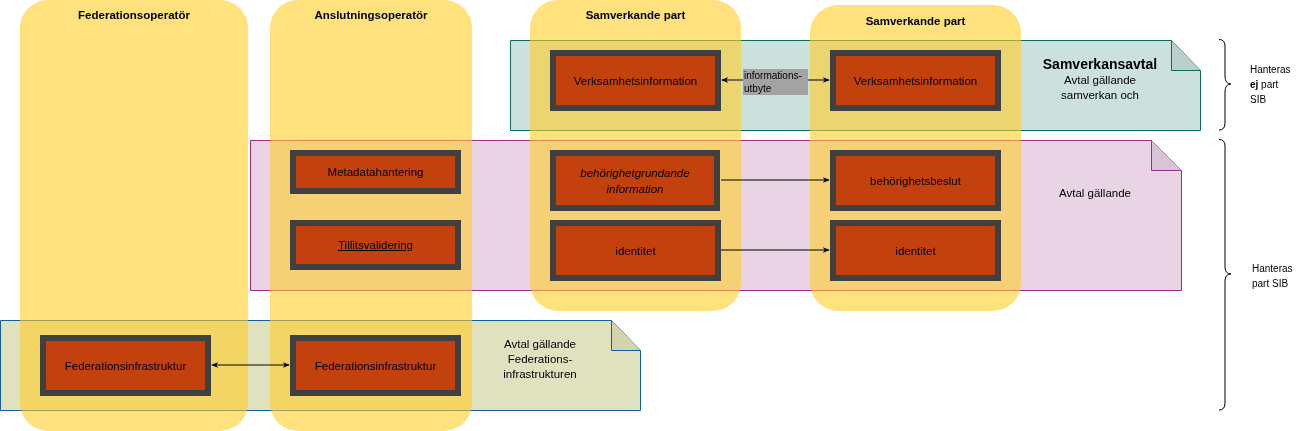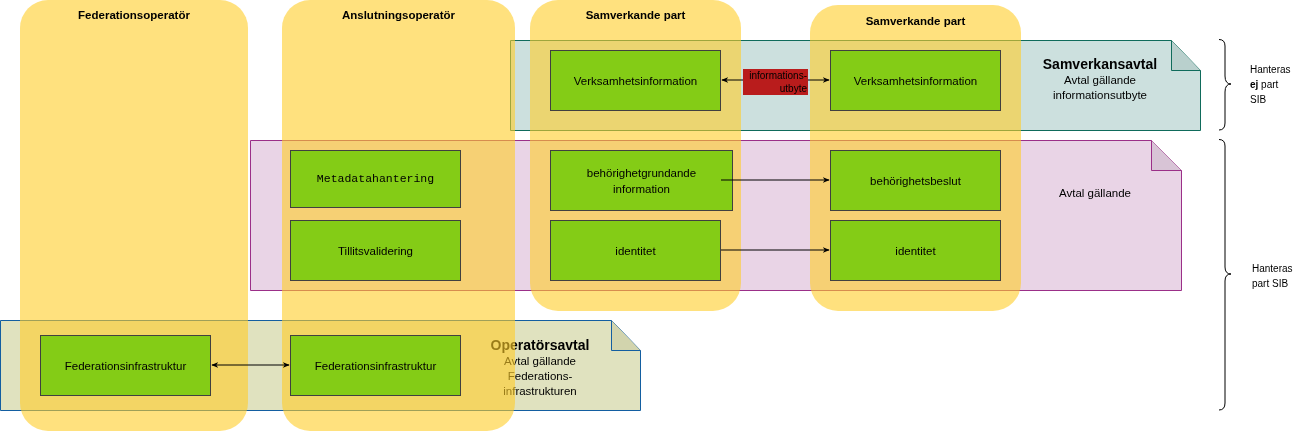"Anslutningsoperatör" div.lane { margin-left: 12px -> none; width: 233px -> 202px }
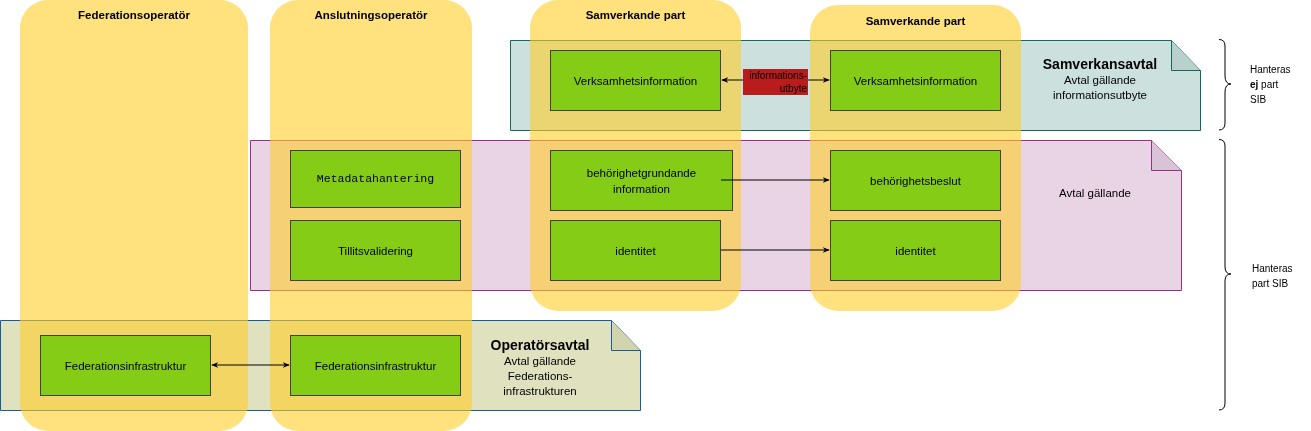"Verksamhetsinformation" .box { background: #84cc16 -> #c2410c; border: 1px solid #404040 -> 6px solid #404040 }
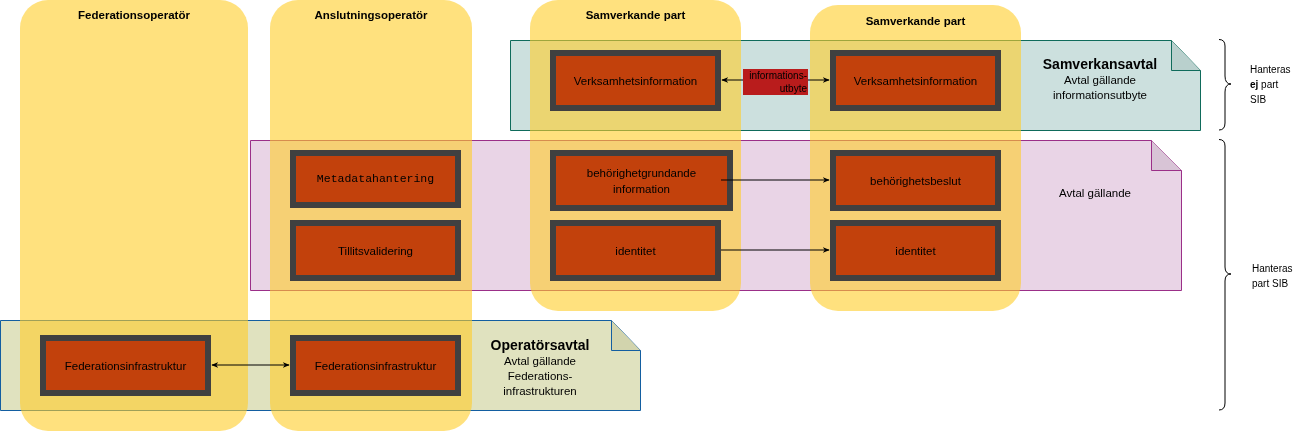"informations-" .edge-label { background: #b91c1c -> #a3a3a3; text-align: right -> left }
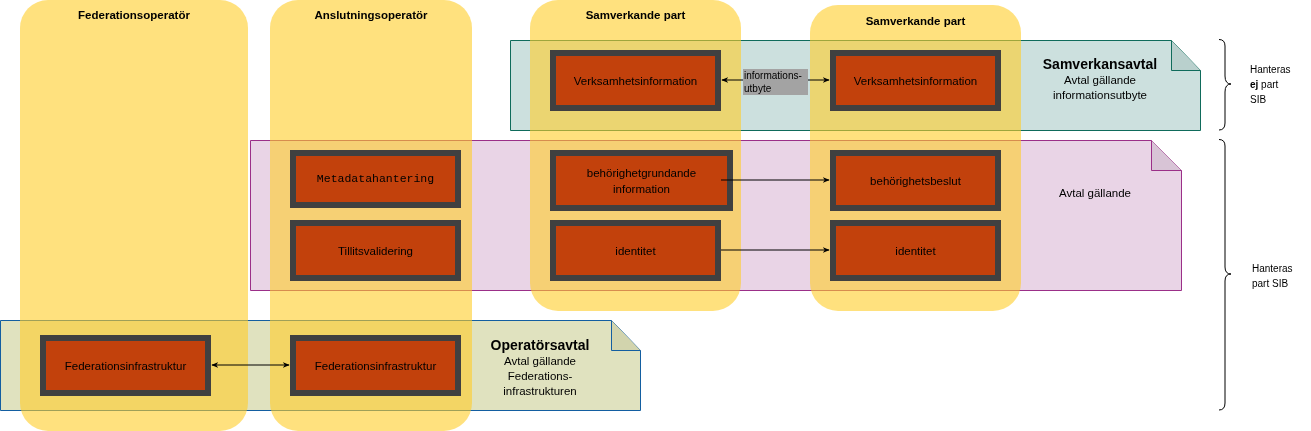"samverkan och" div { html: none -> <div>samverkan och</div> }
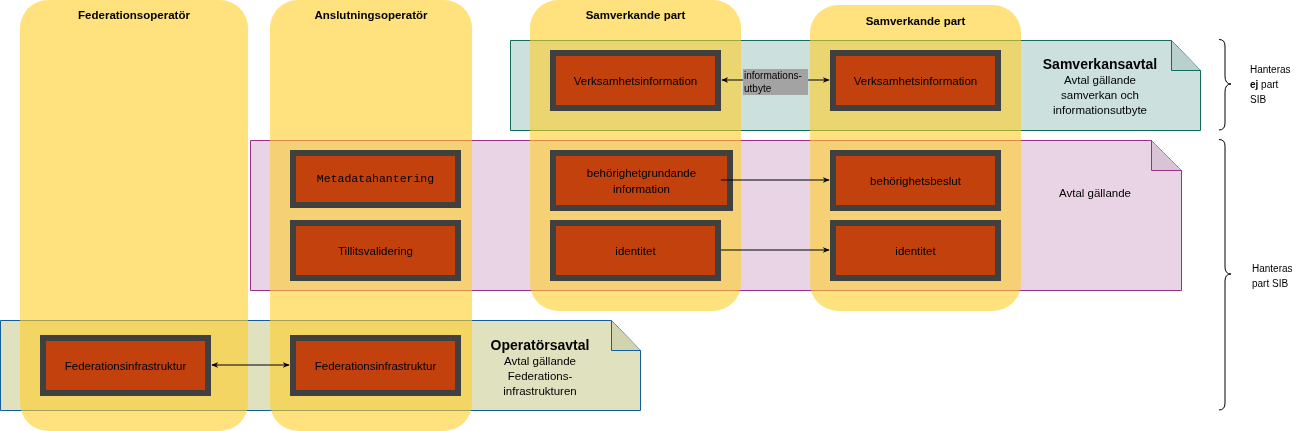"informationsutbyte" div { html: <div>informationsutbyte</div> -> none }
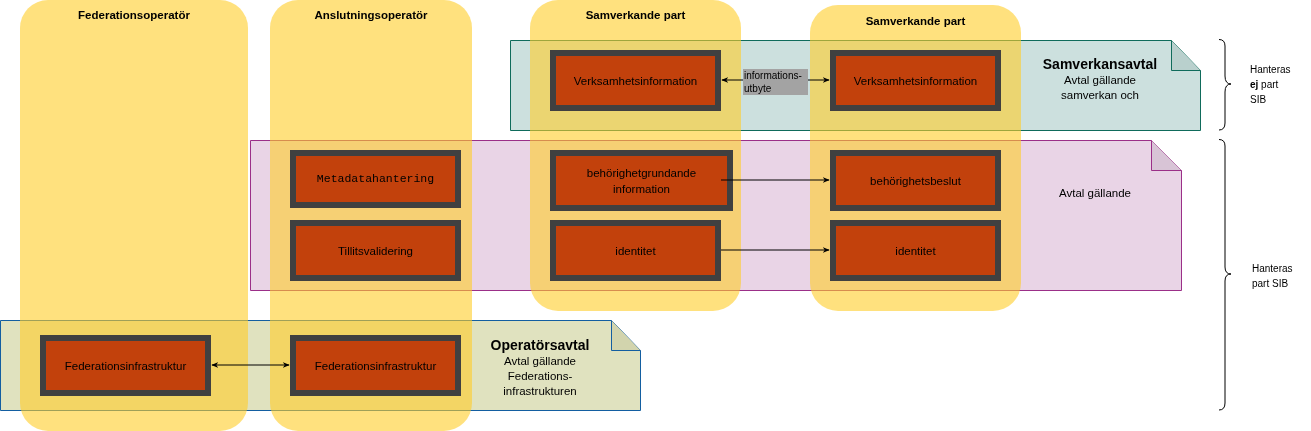"Metadatahantering" div.box { font-family: Liberation Mono, monospace -> none; height: 58px -> 44px }
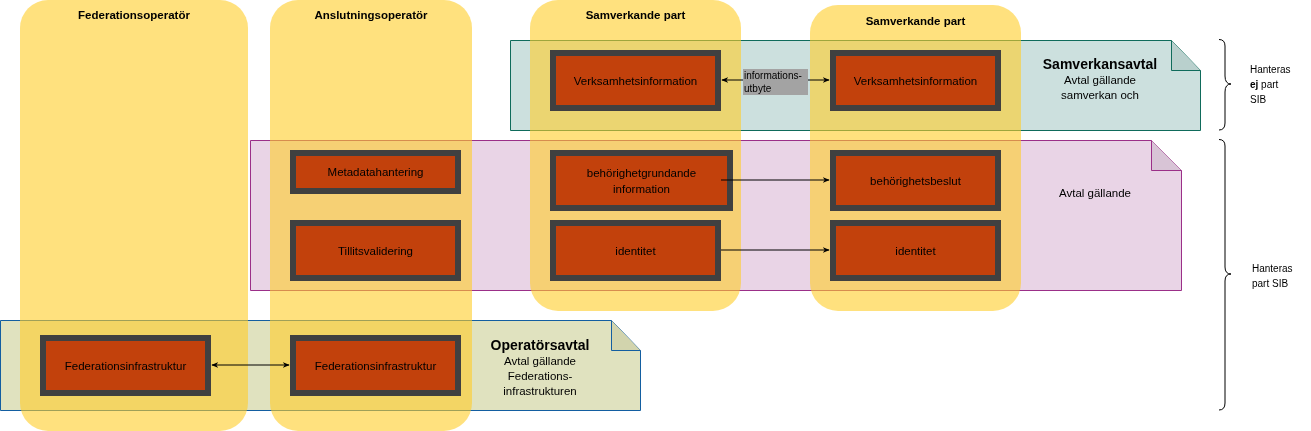"behörighetgrundande information" div.box { font-style: none -> italic; width: 183px -> 170px }
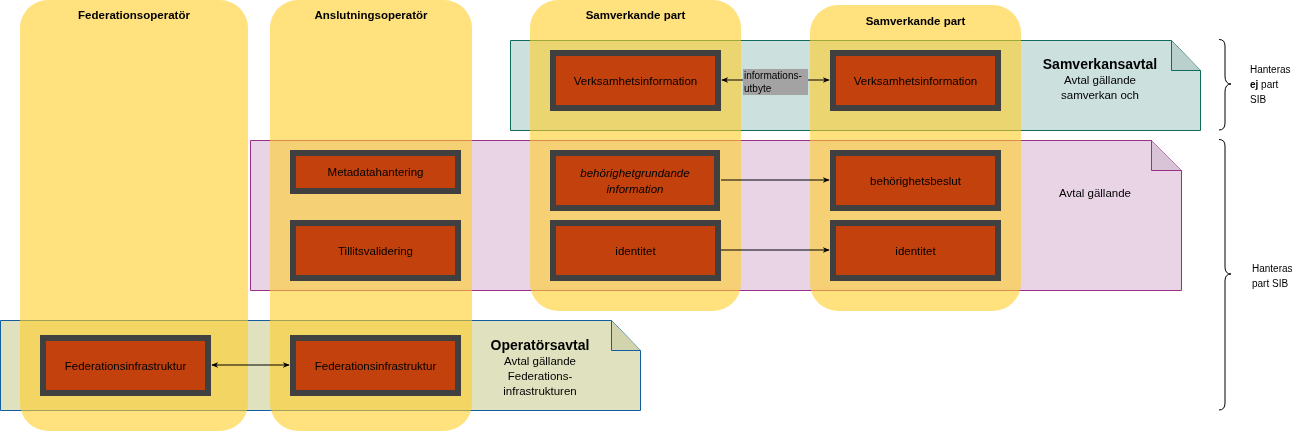"Tillitsvalidering" div.box { height: 61px -> 50px; text-decoration: none -> underline }
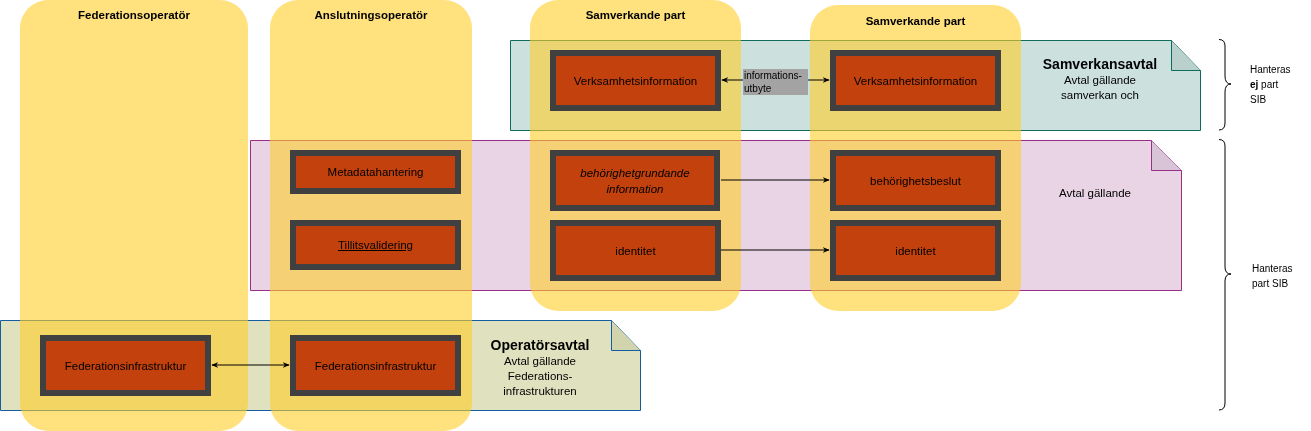"Operatörsavtal" span.note-title { html: <span>Operatörsavtal</span> -> none }
